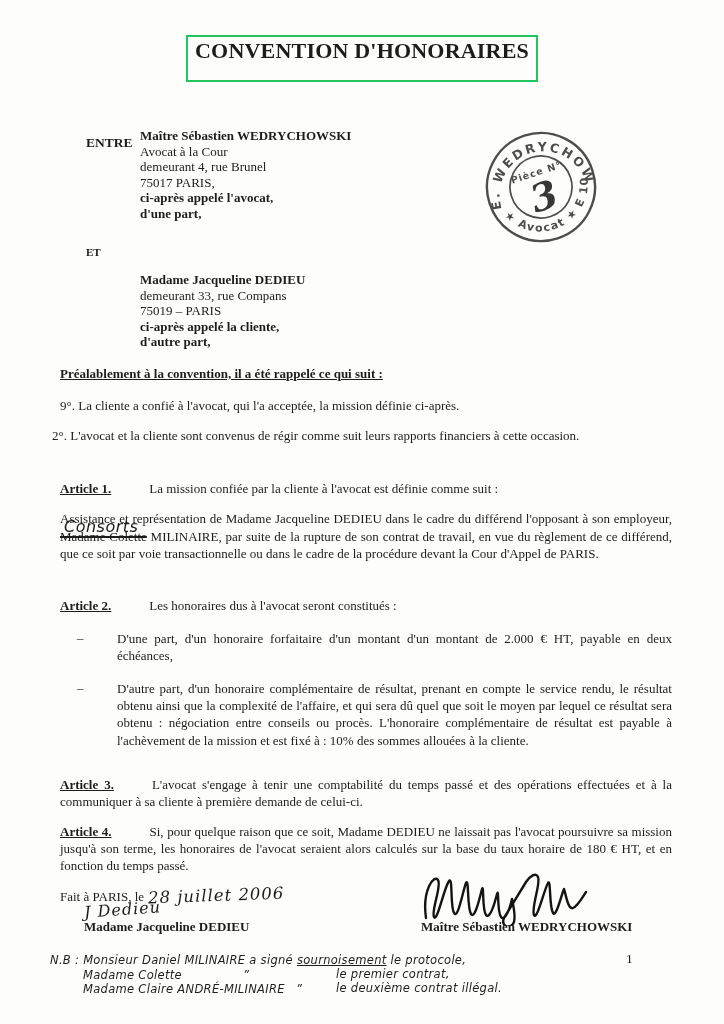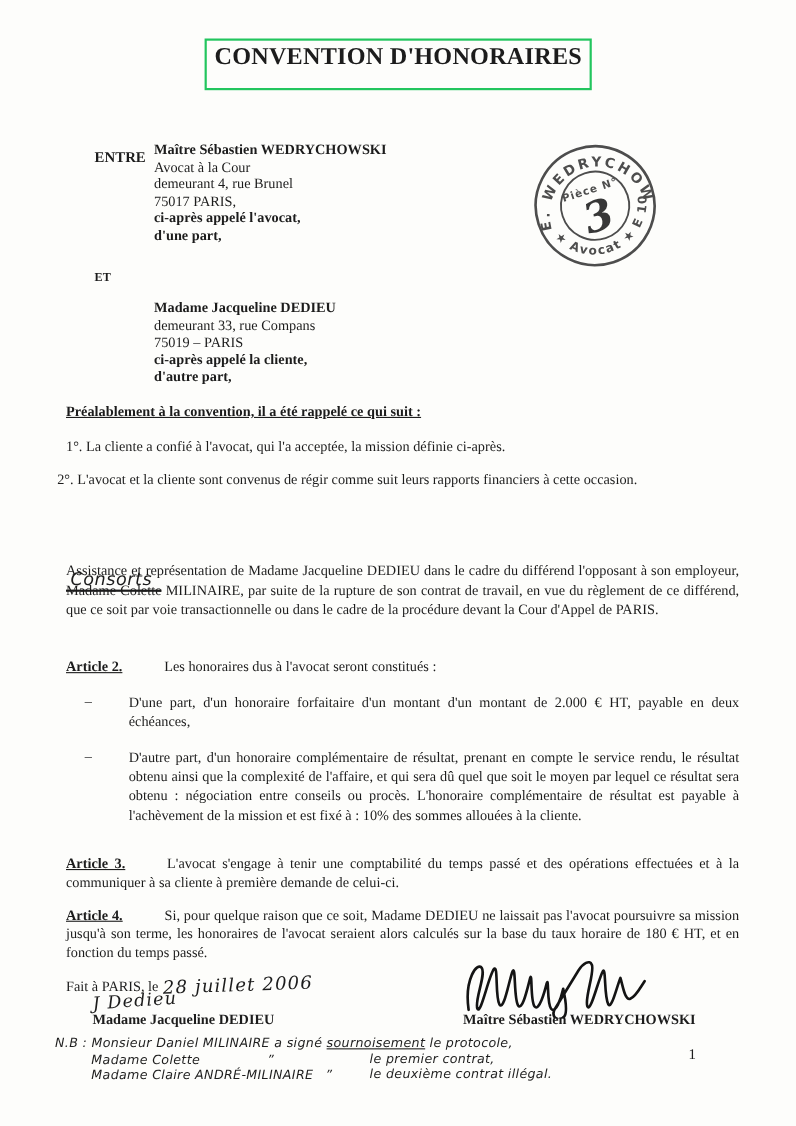"1°. La cliente a confié" div.abs { text: 1 -> 9 }
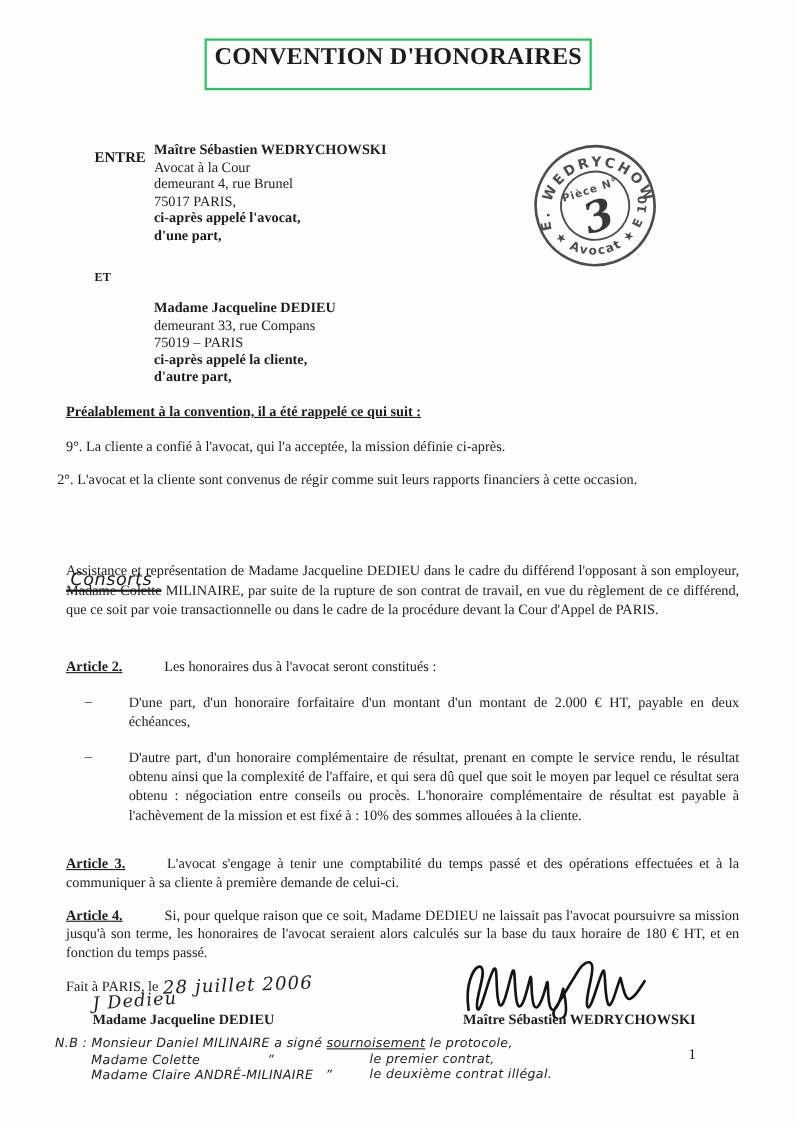"Article 1. La mission confiée" div.abs { html: none -> <div> <span>Article 1.</span><span></span><span>La mission confiée par la cliente à l'avocat est définie comme suit :</span> </div> }
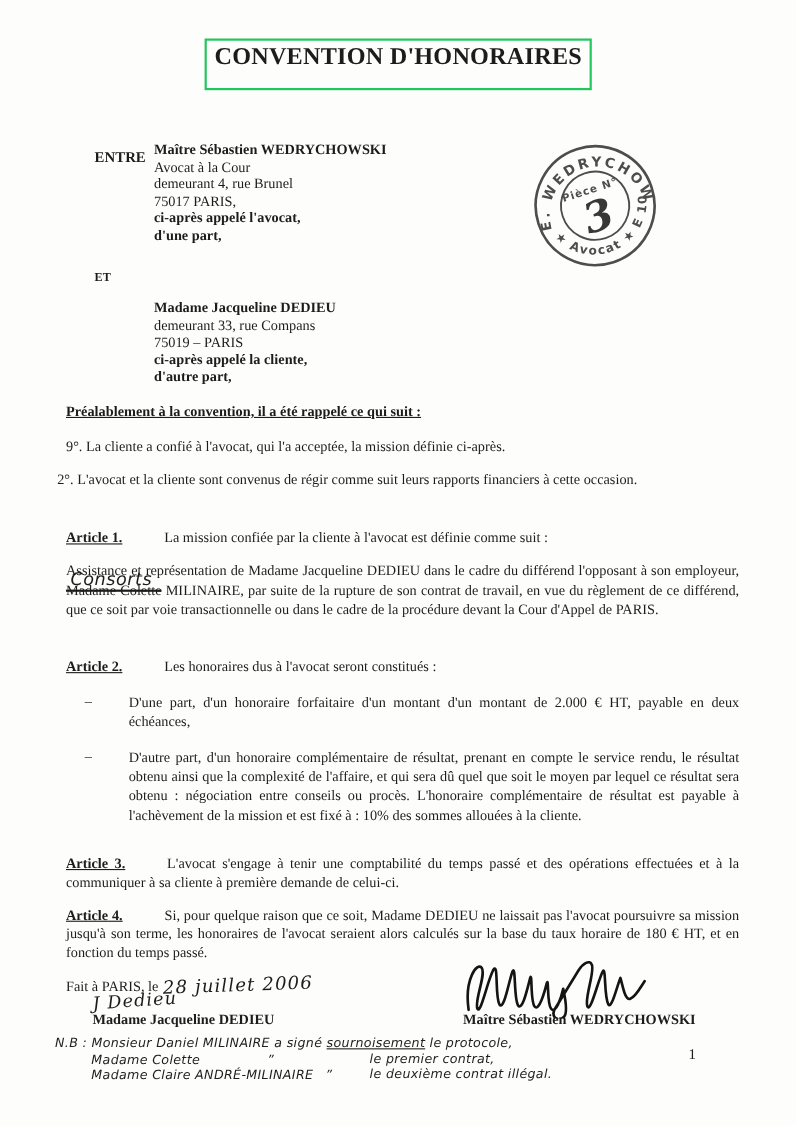"N.B : Monsieur Daniel MILINAIRE" .note .abs { margin-top: none -> 12px }
